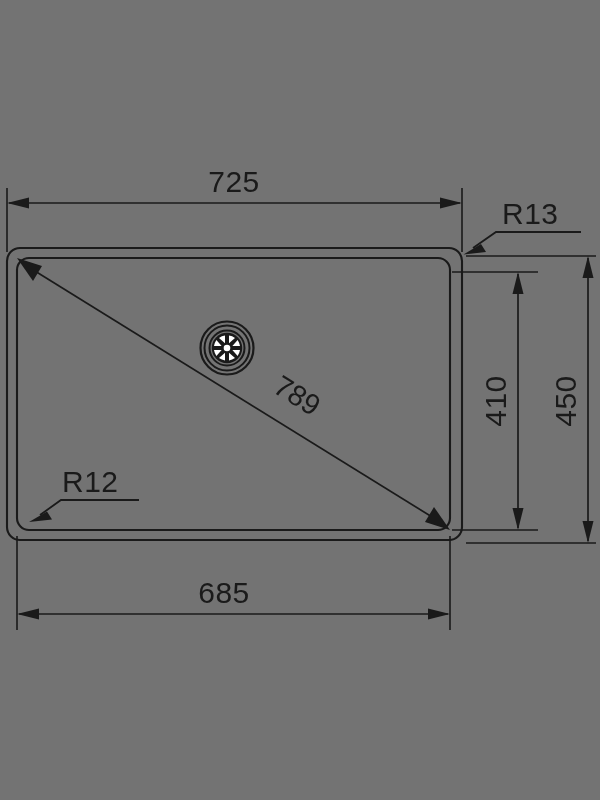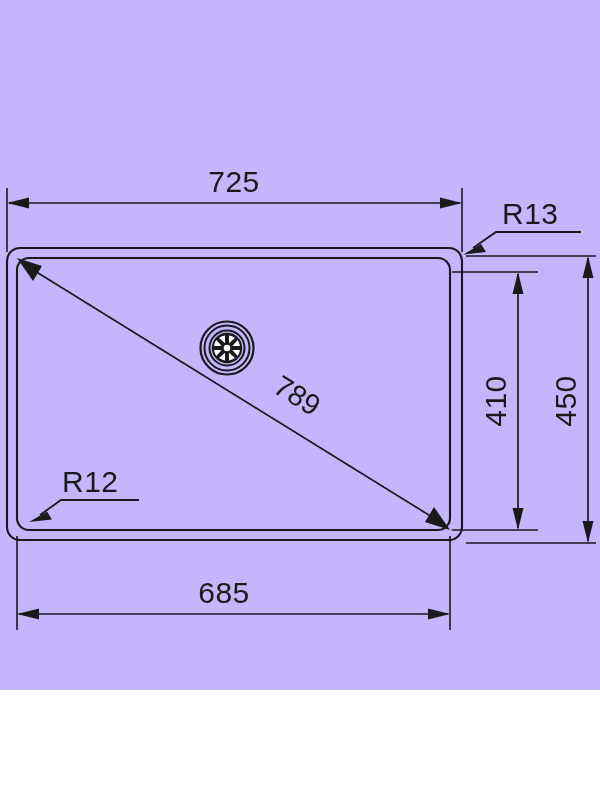"725" #drawing-root { background: #c4b5fd -> #737373; height: 690px -> 800px }
